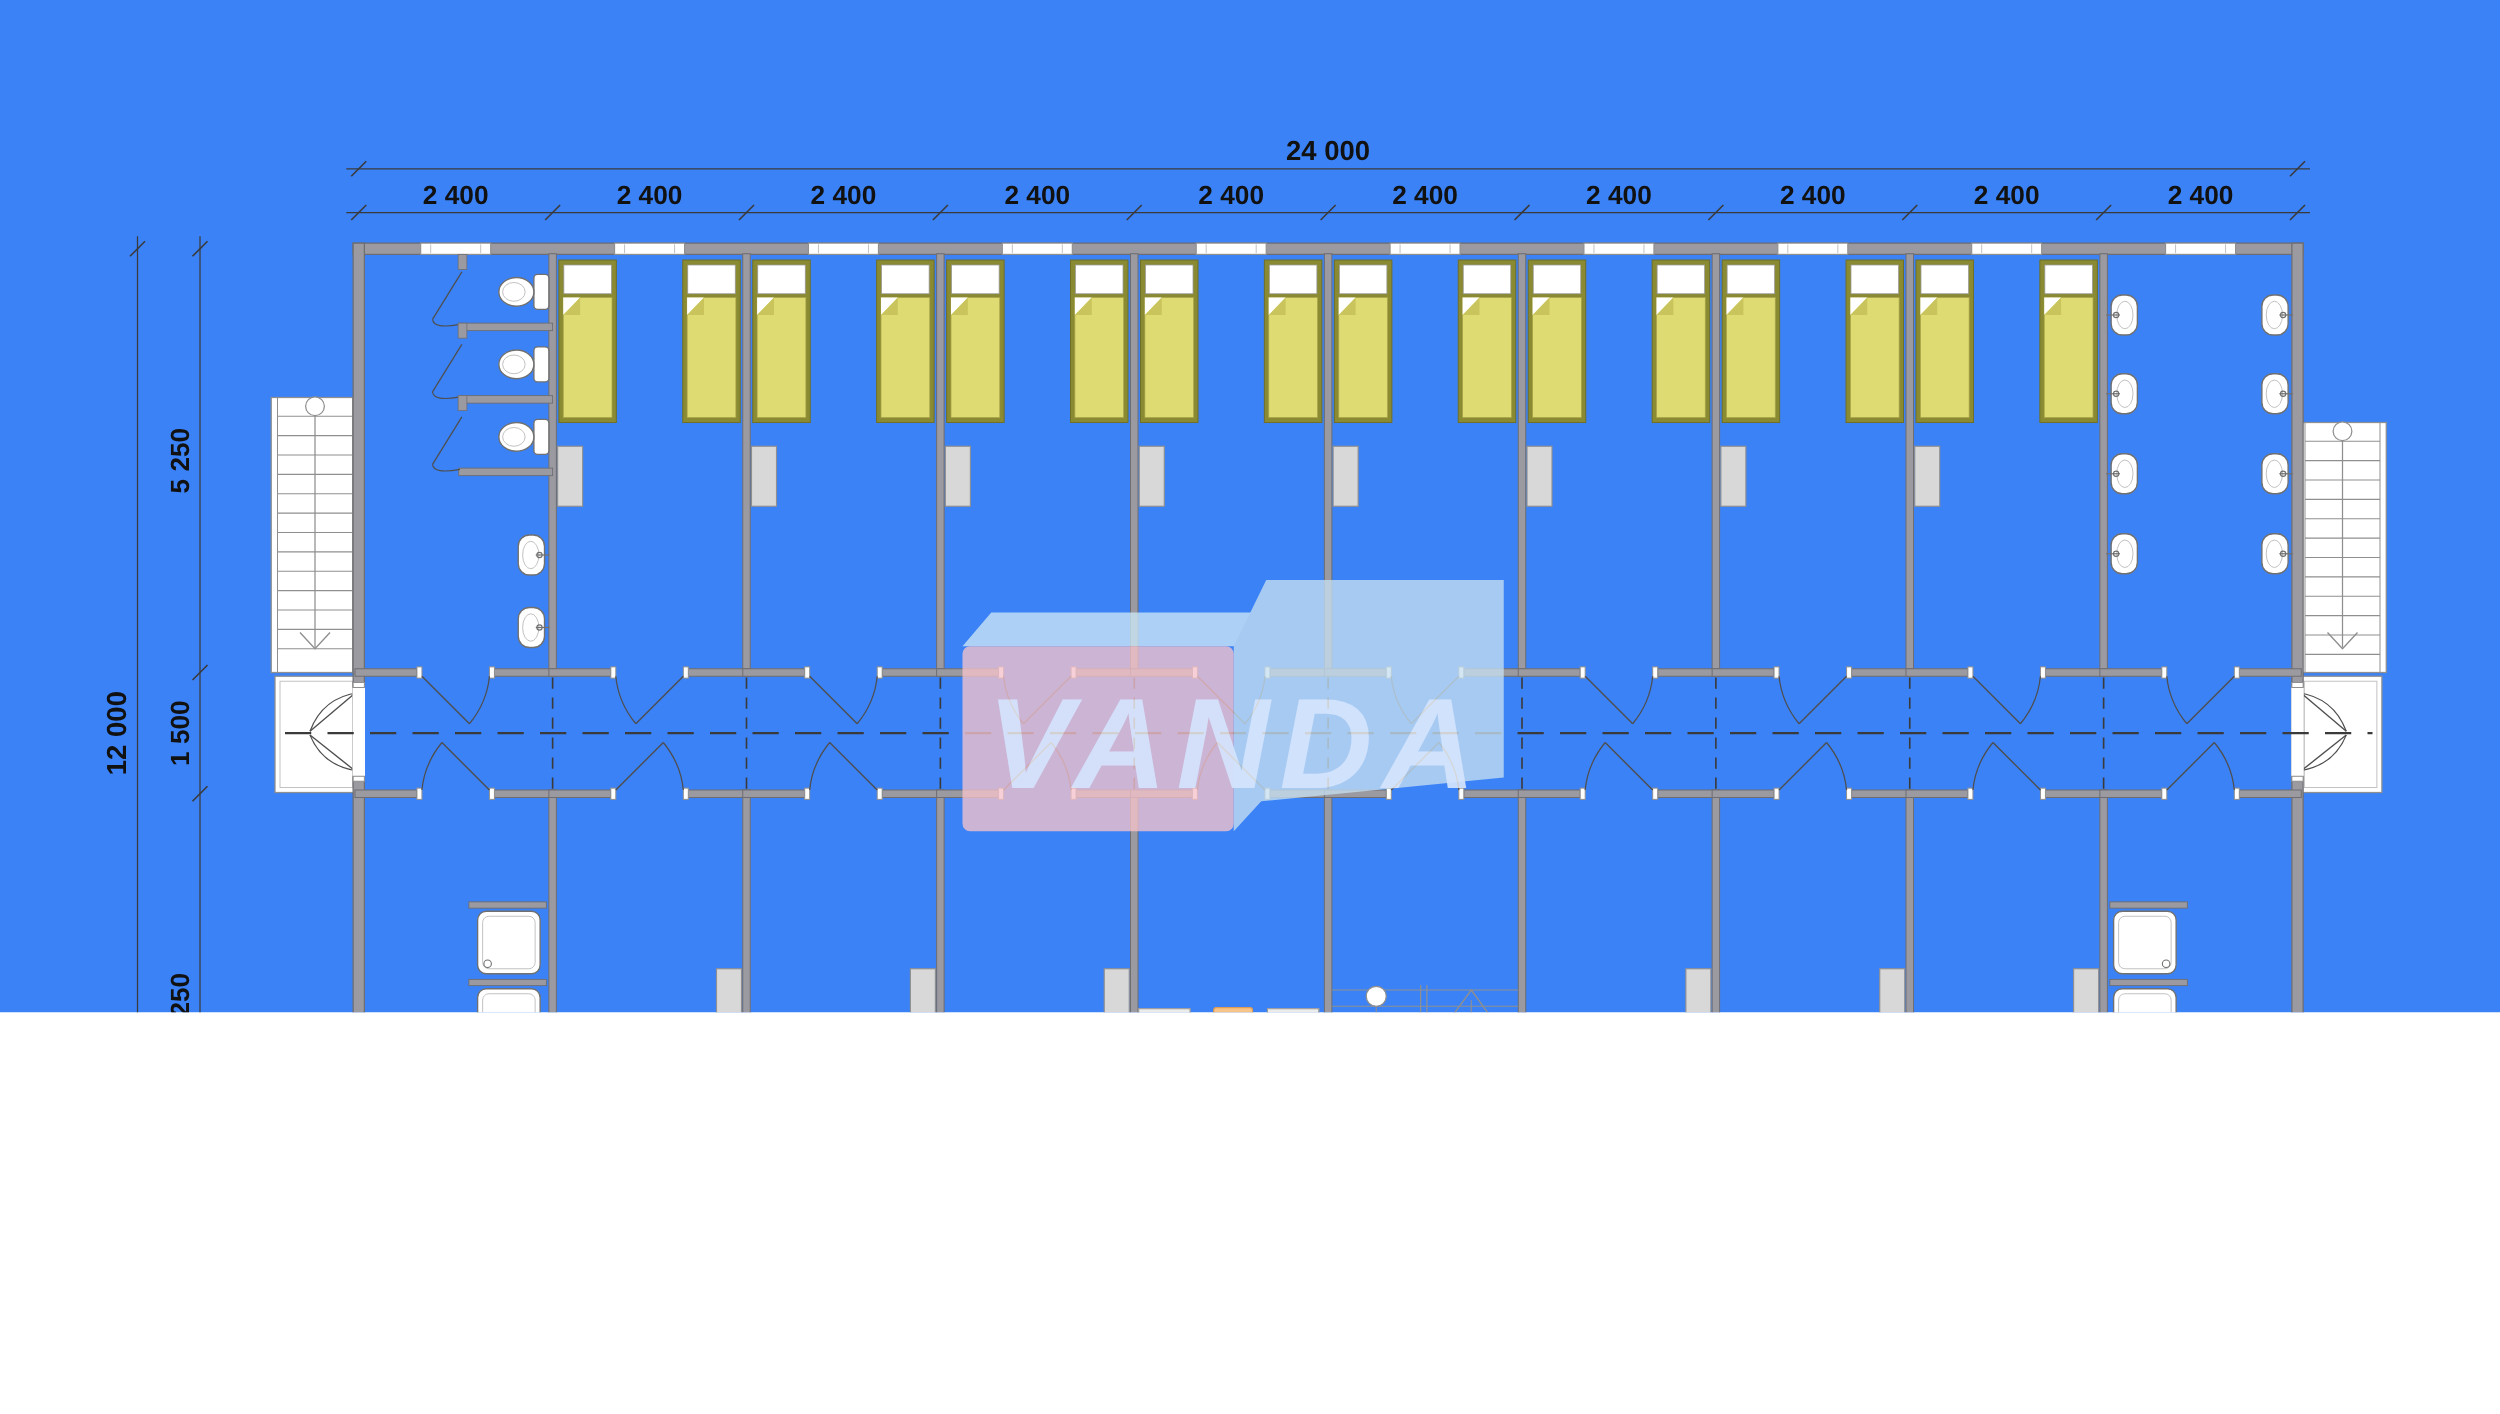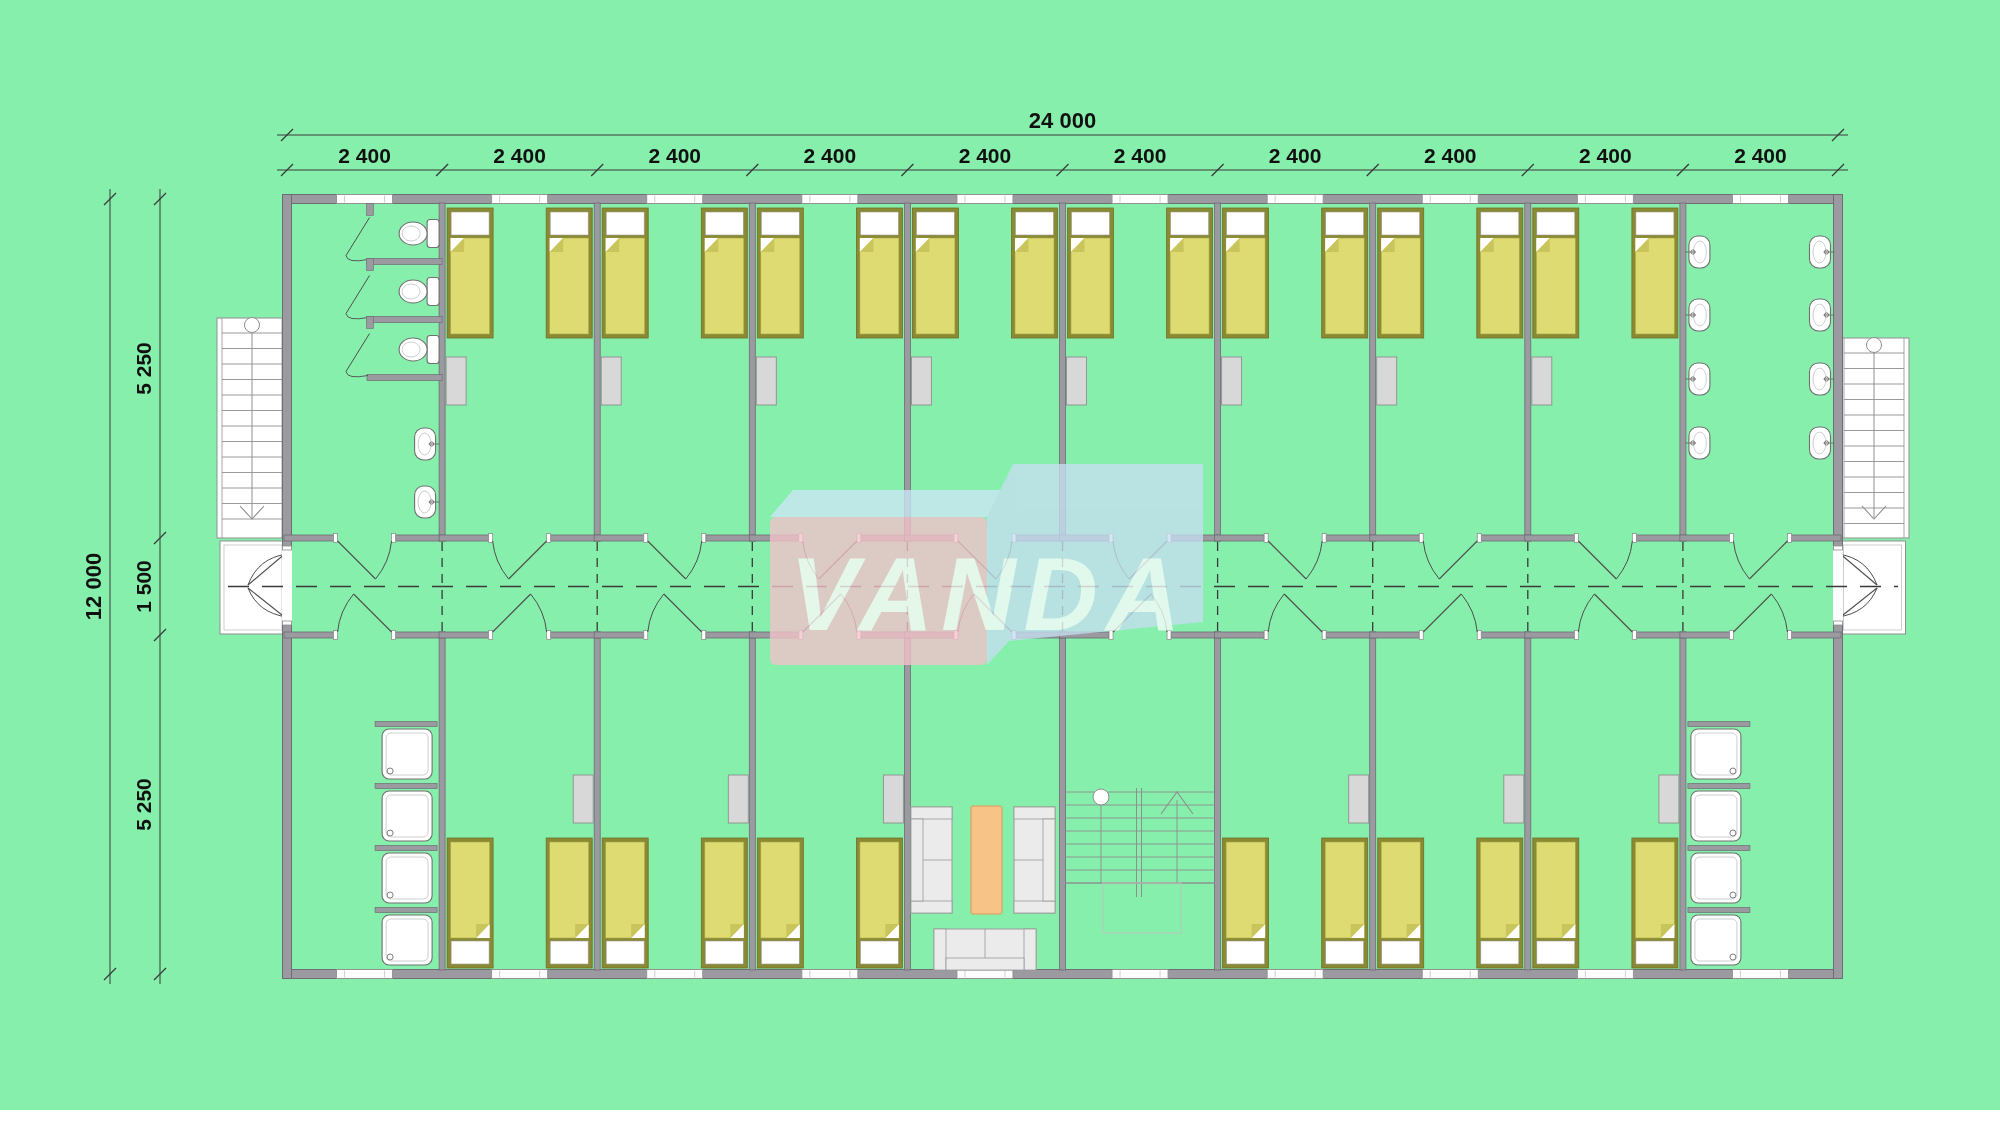"24 000" .canvas { background: #86efac -> #3b82f6; height: 1110px -> 810px }
